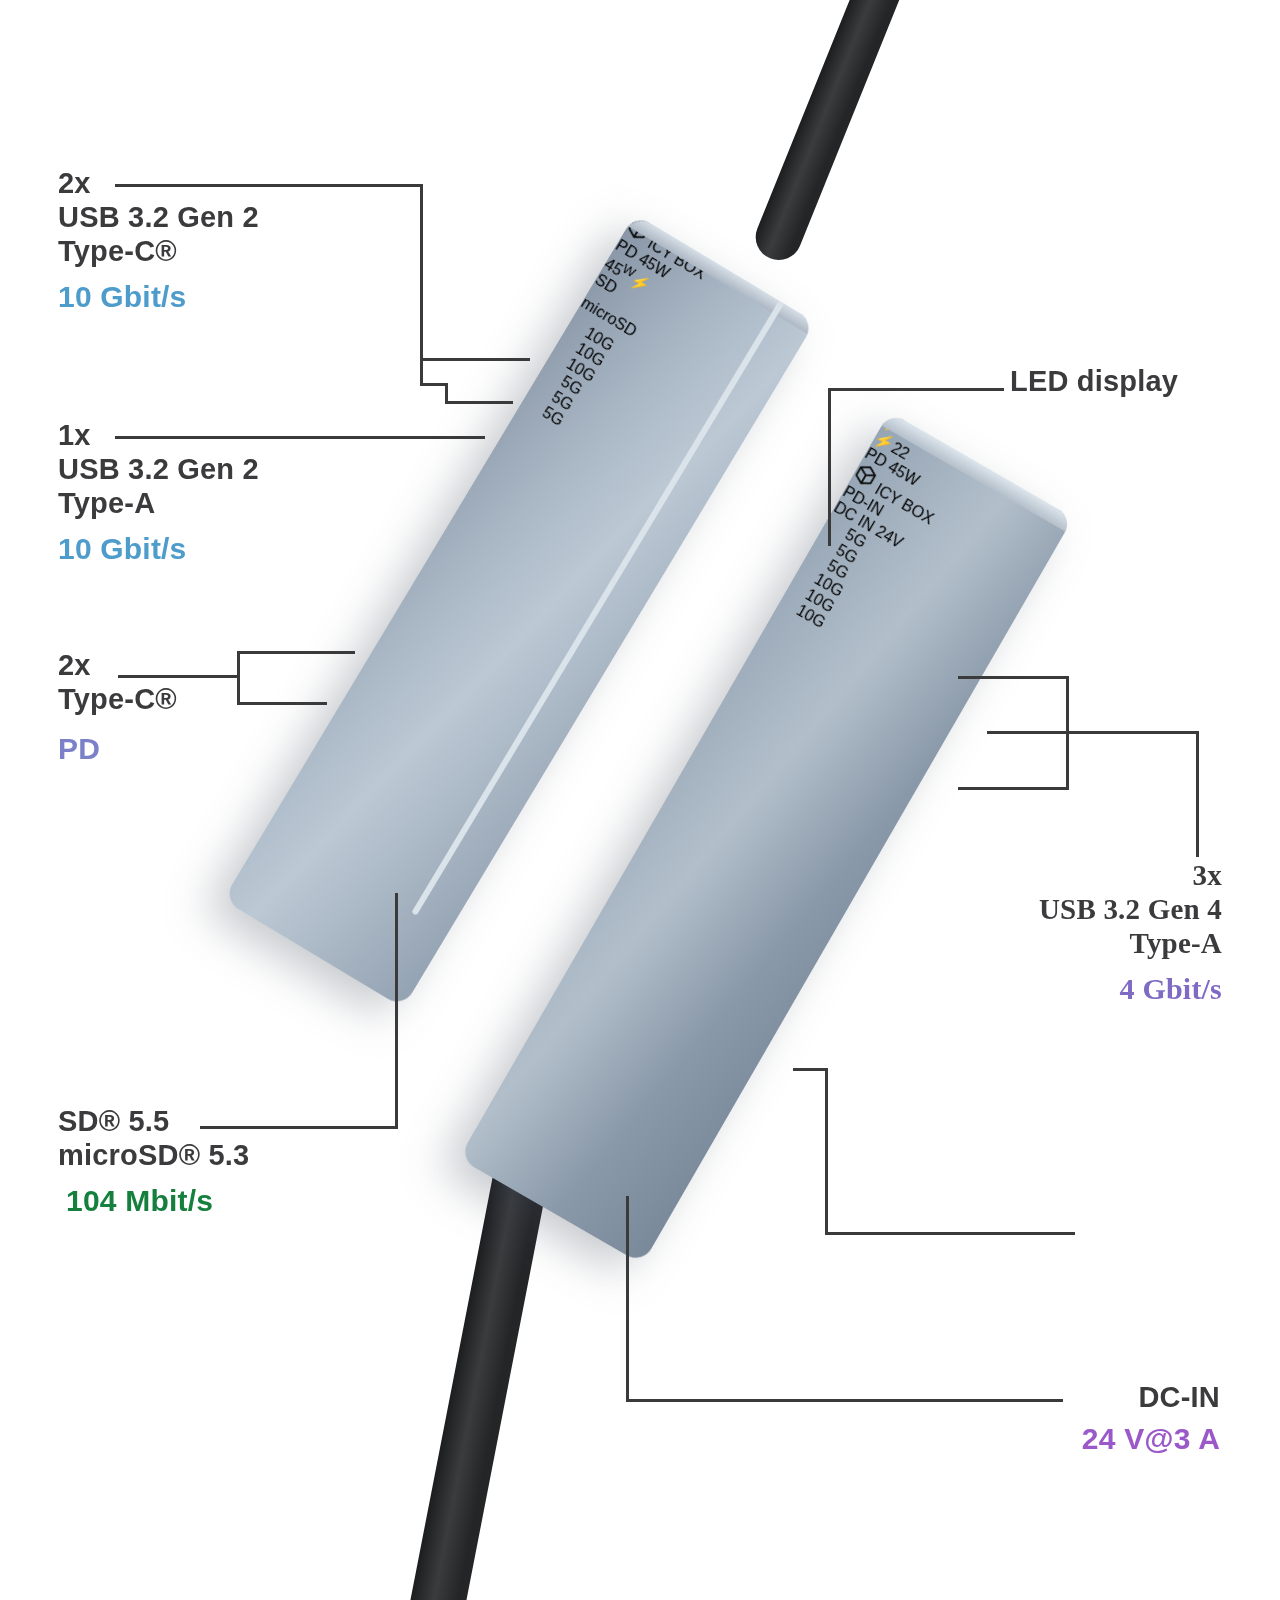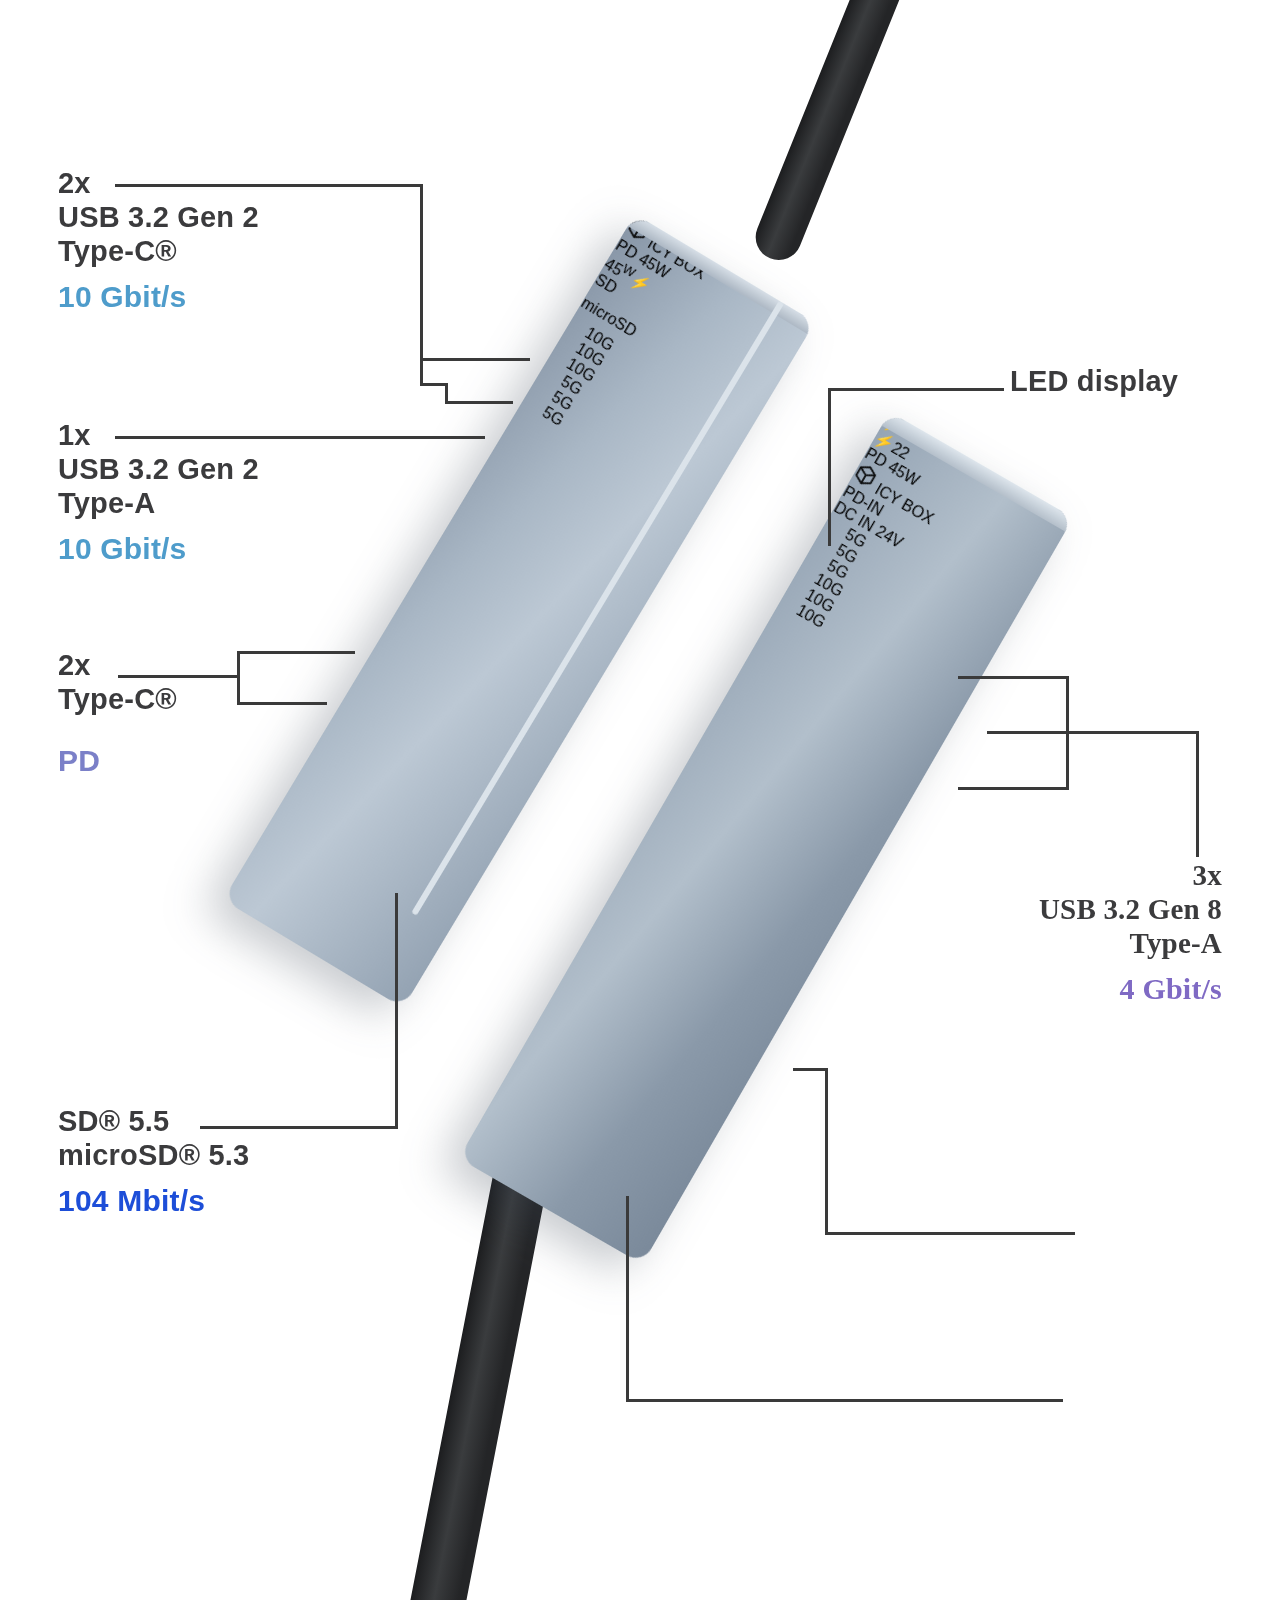"PD" div.speed { margin-top: 28px -> 16px }
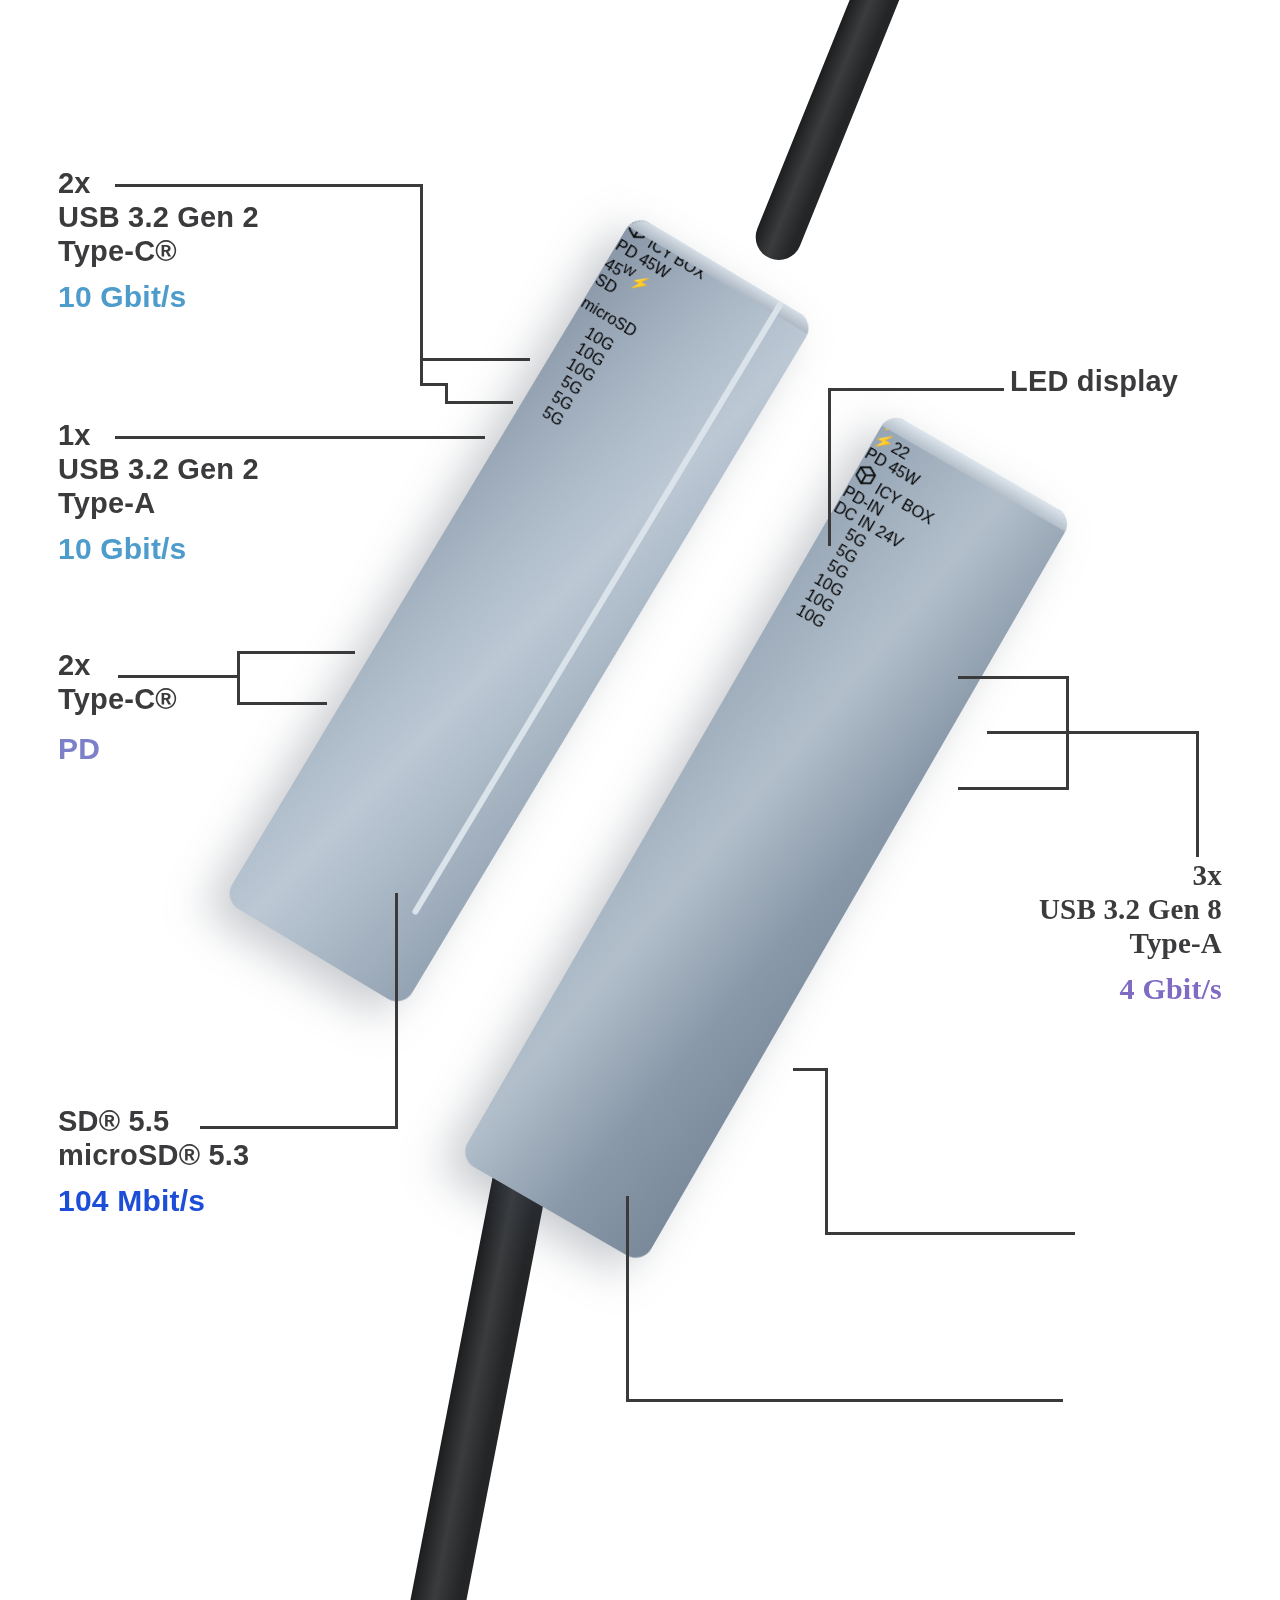"USB 3.2 Gen 8" div { text: 8 -> 4 }
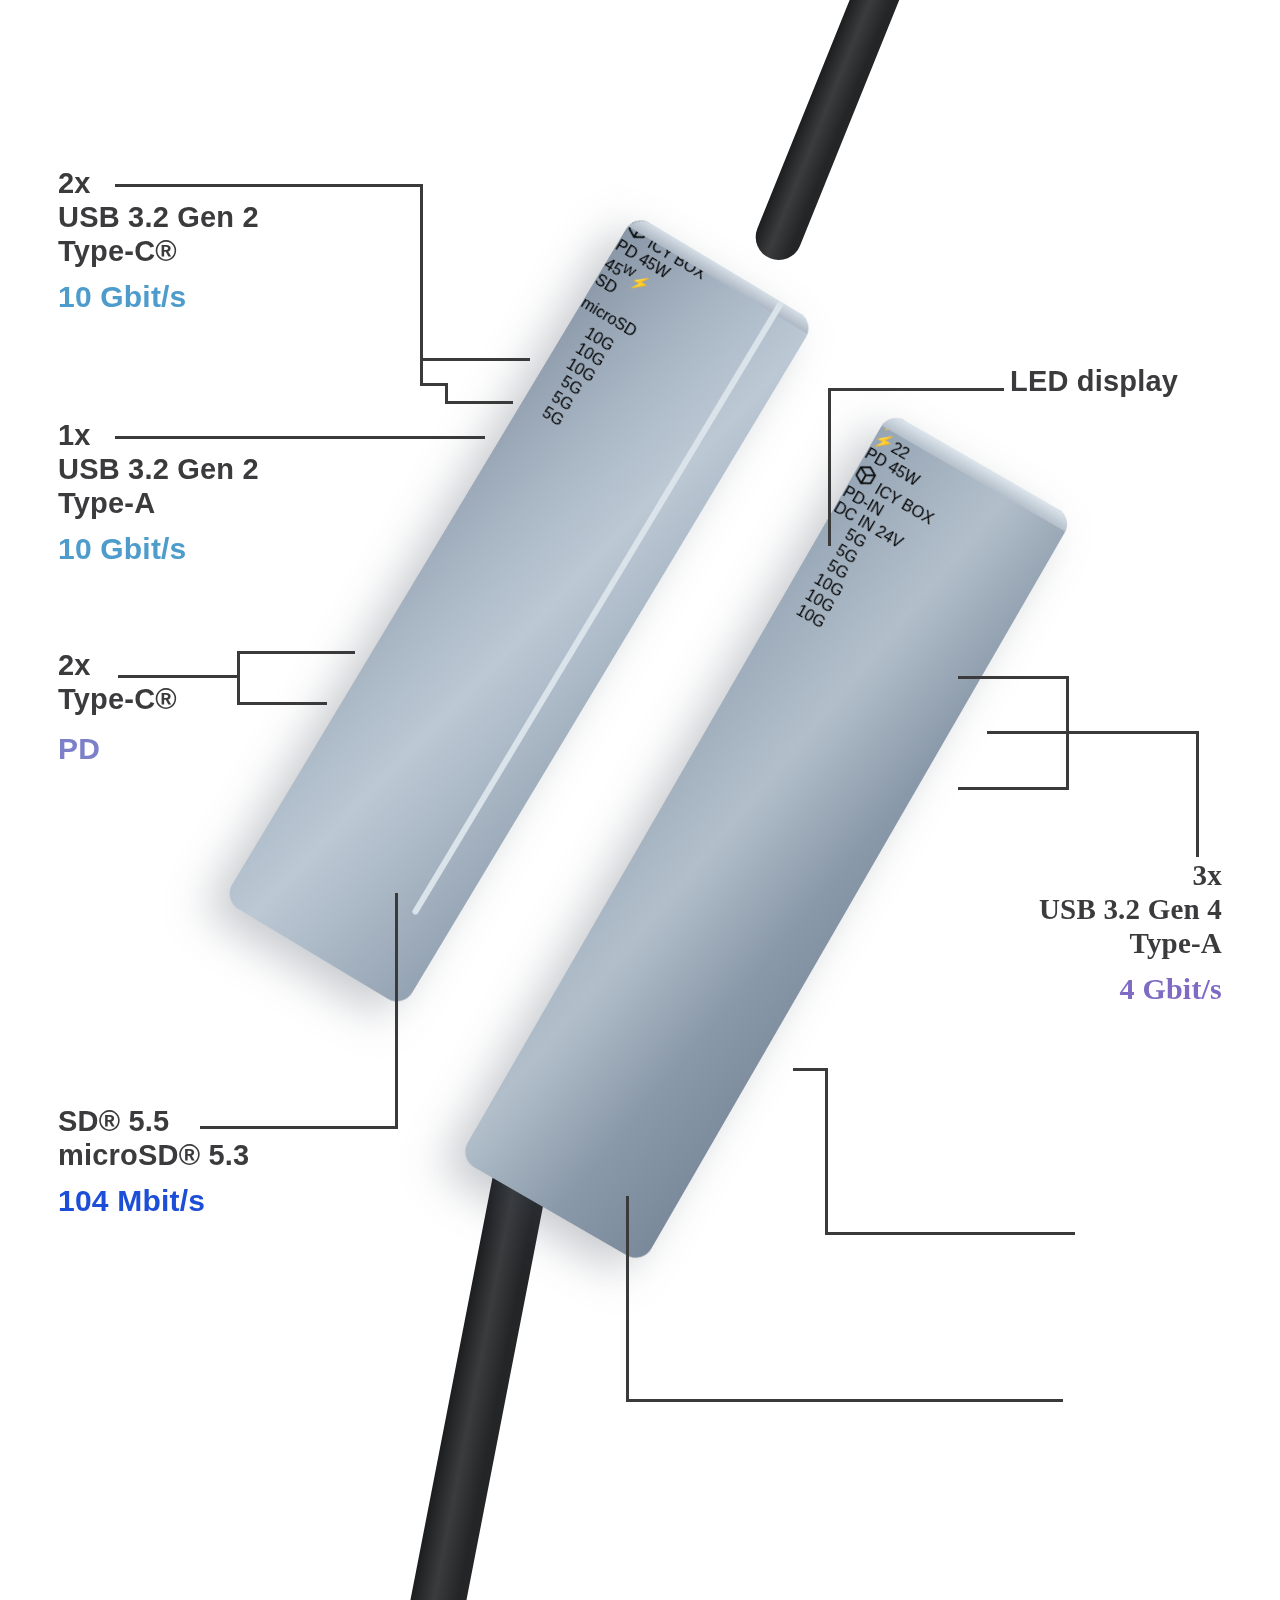"104 Mbit/s" div.speed { color: #1d4ed8 -> #15803d; margin-left: none -> 8px }
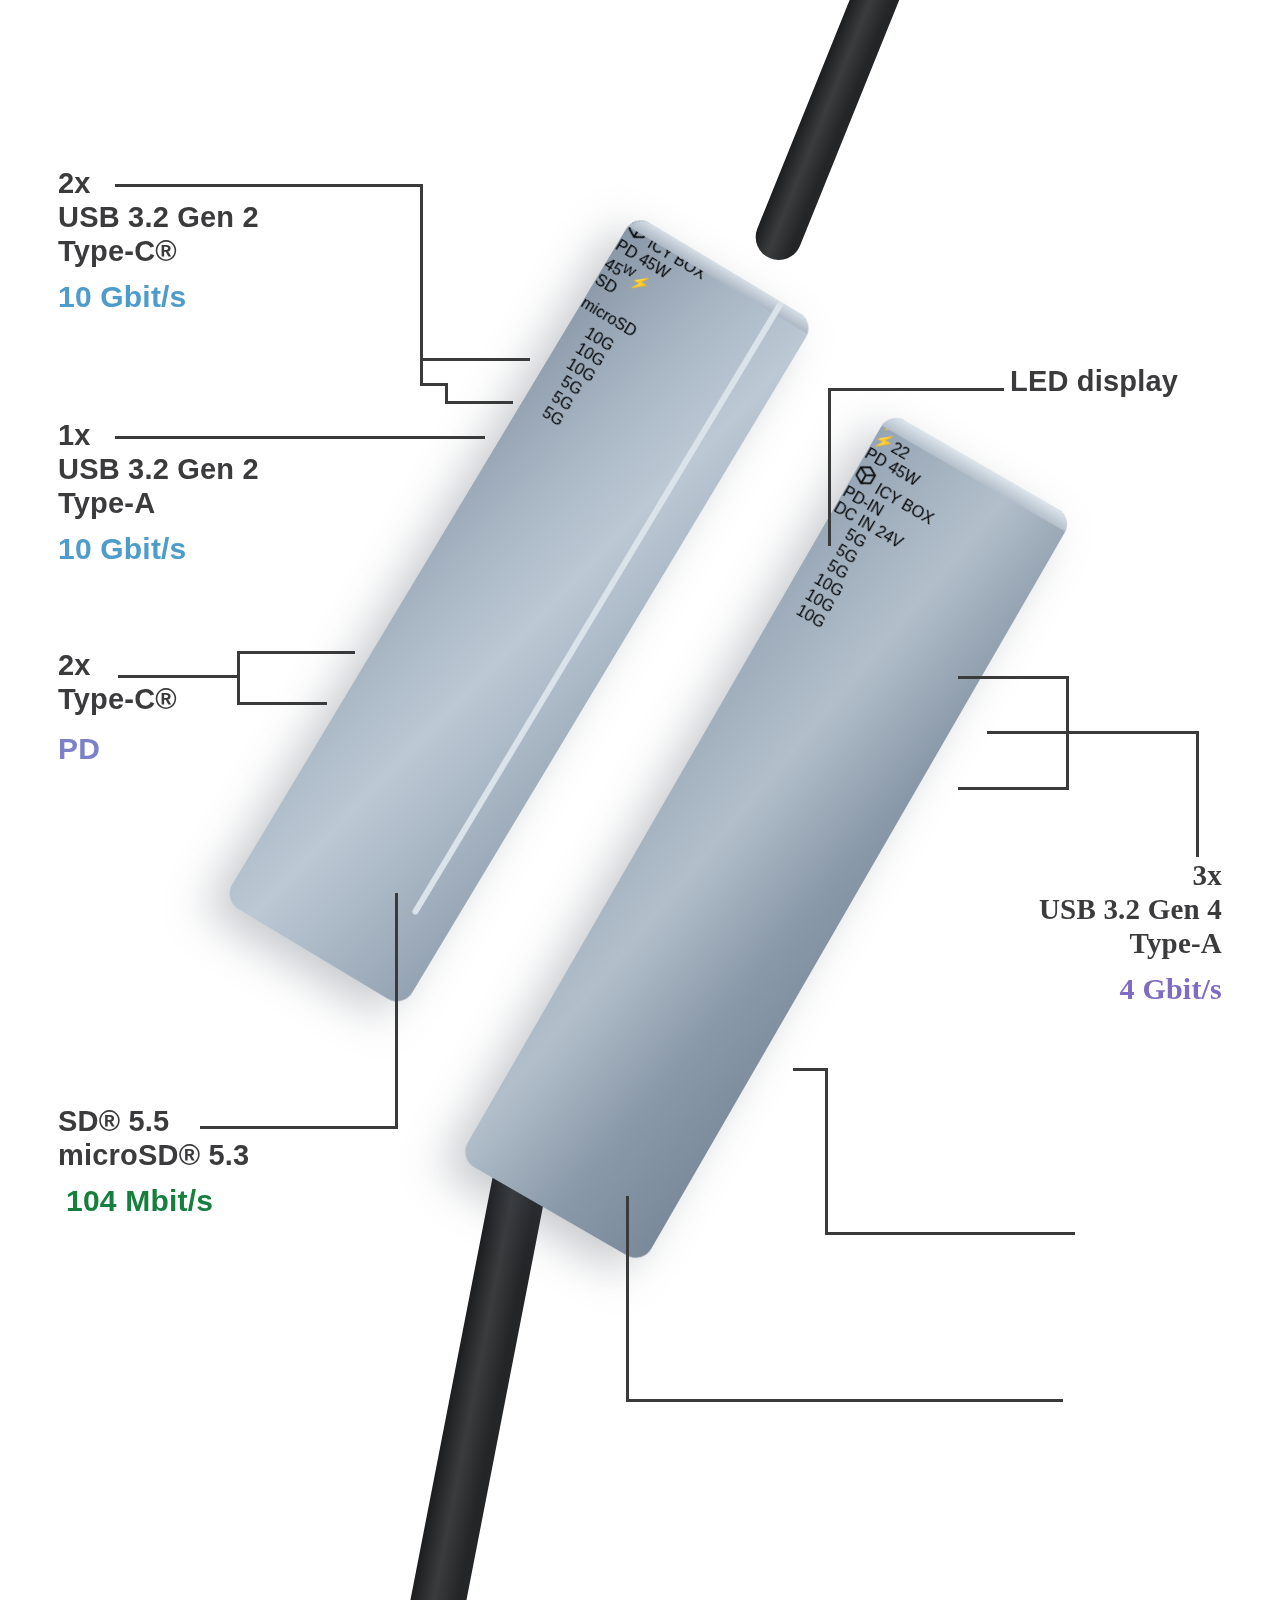"DC-IN" div.lb { html: none -> <div> <div>DC-IN</div> <div>24 V@3 A</div> </div> }
